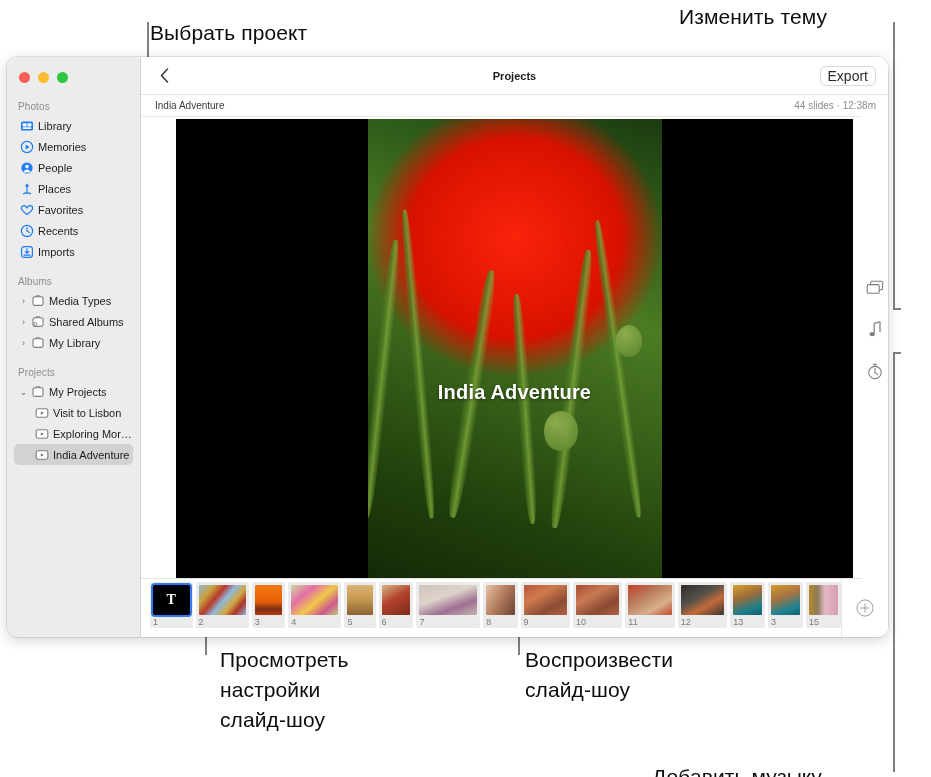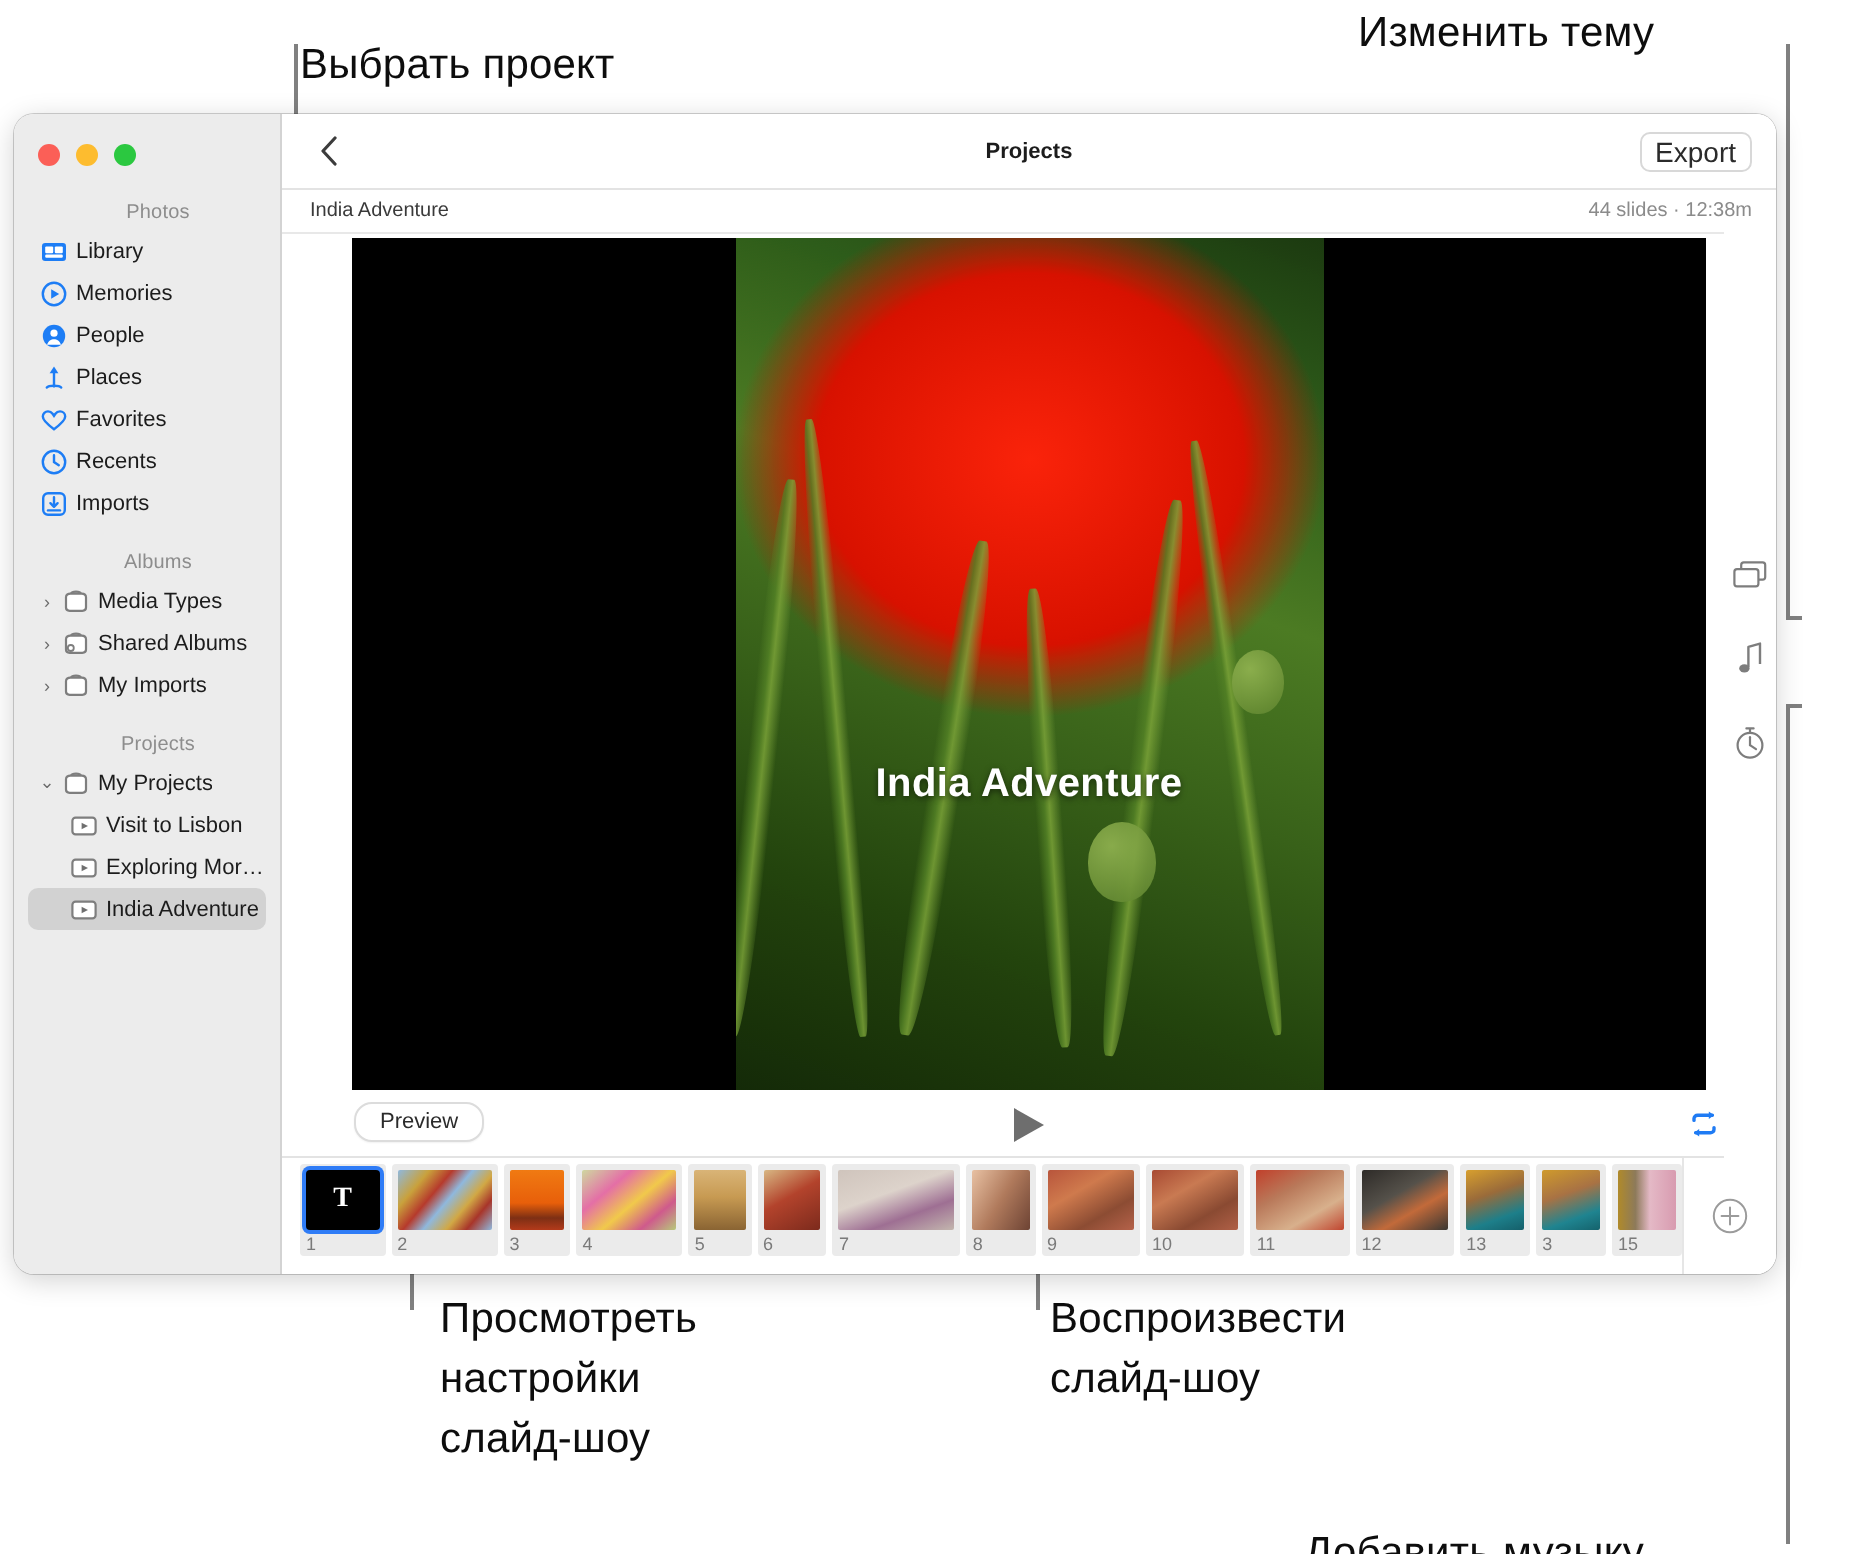"Photos" .sb-scroll { text-align: center -> none }
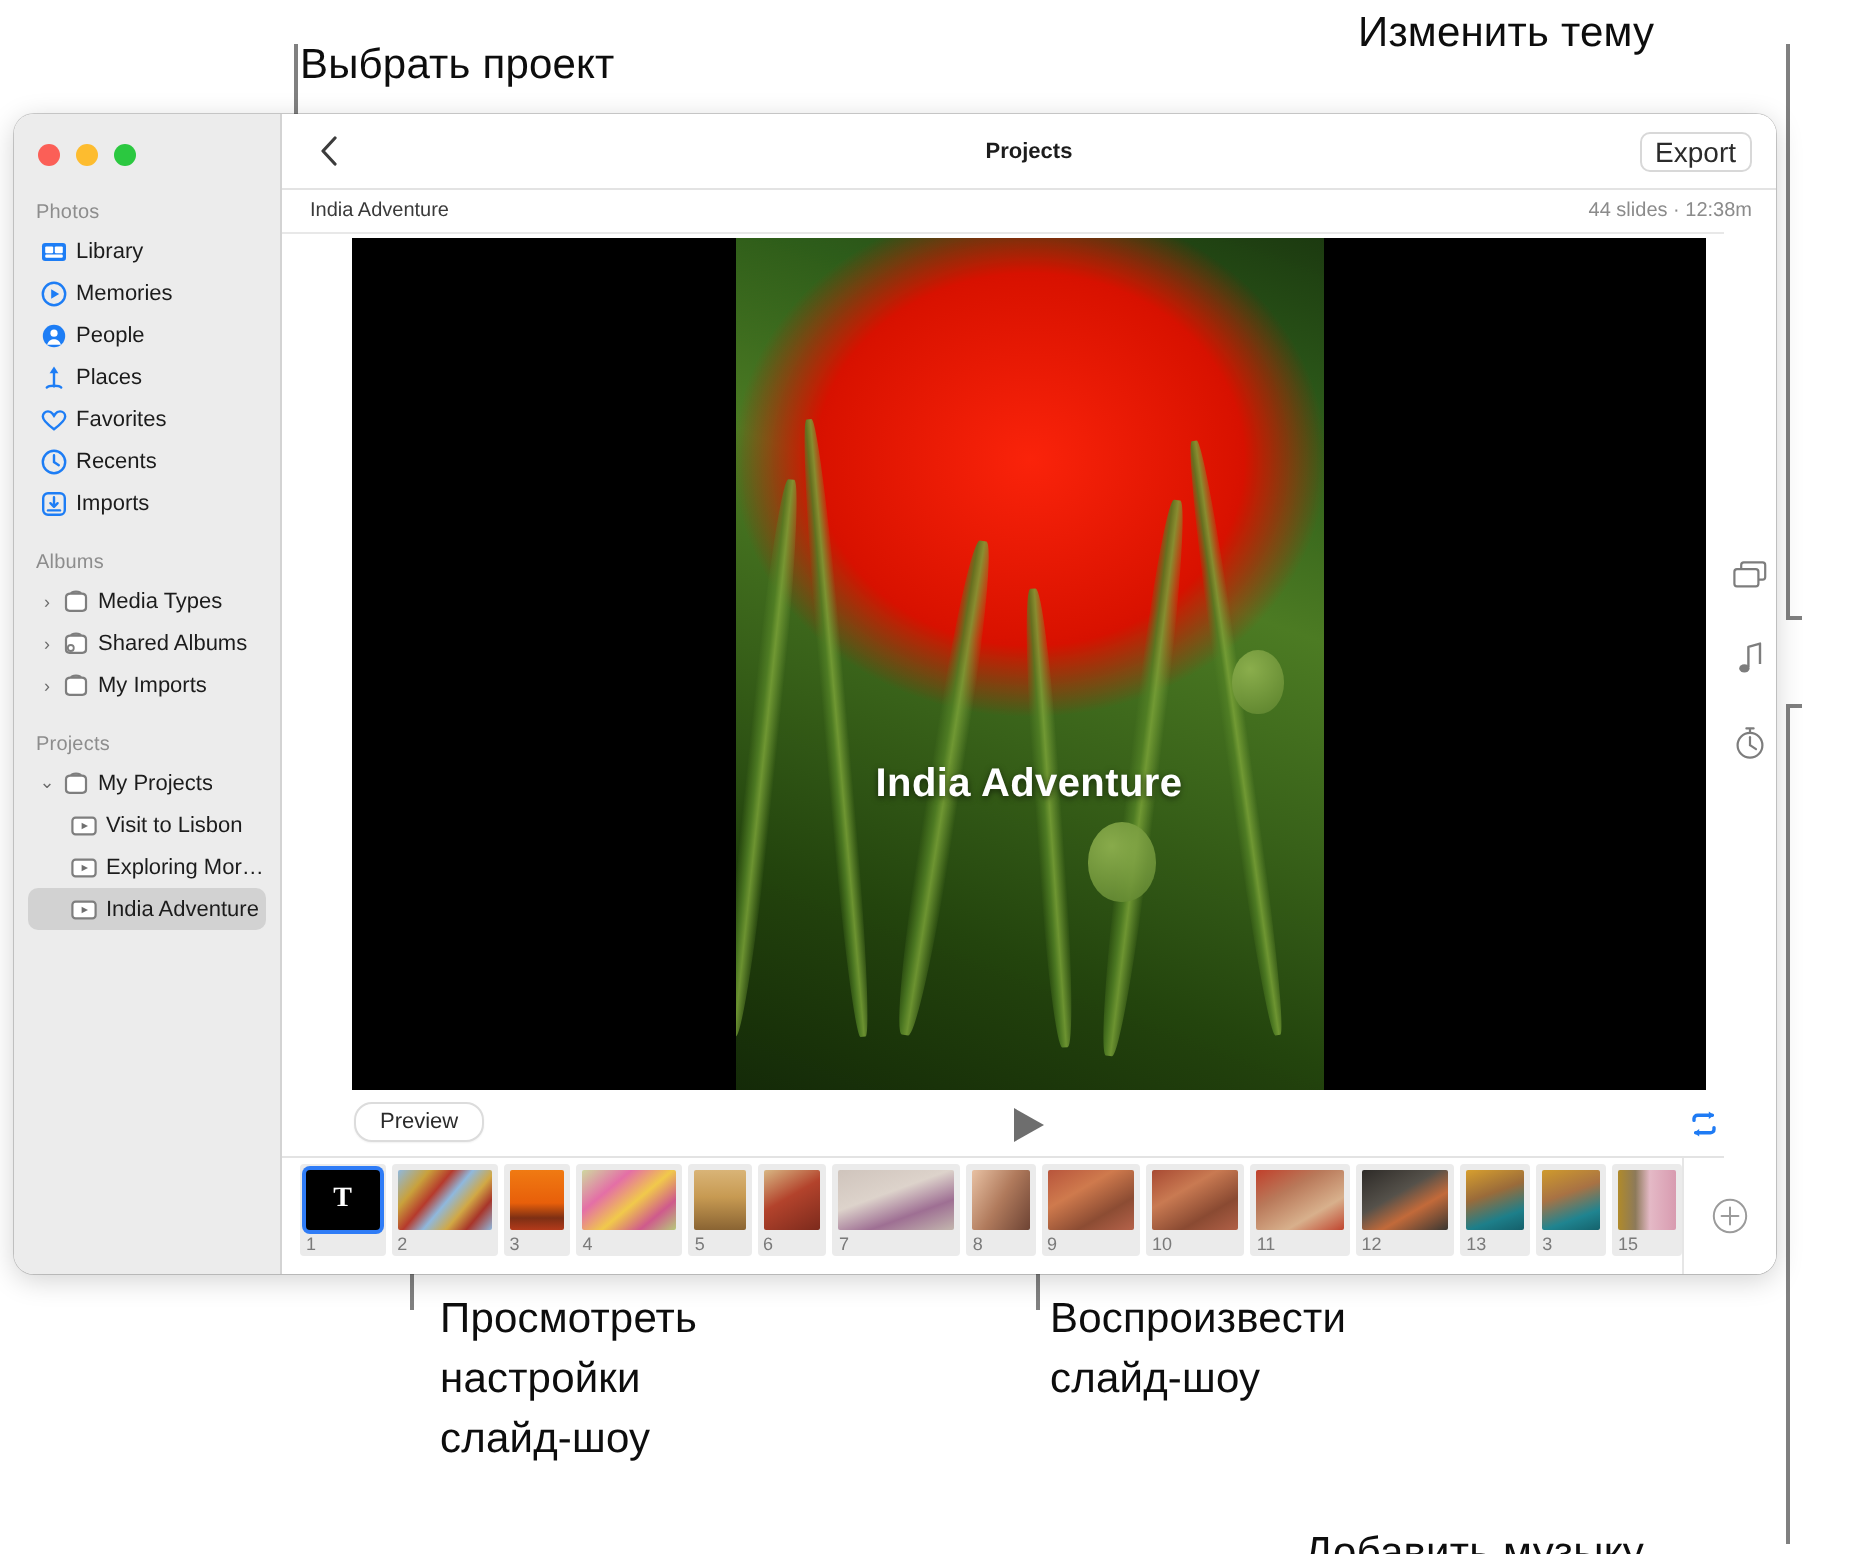"My Imports" span.lbl { text: Imports -> Library }
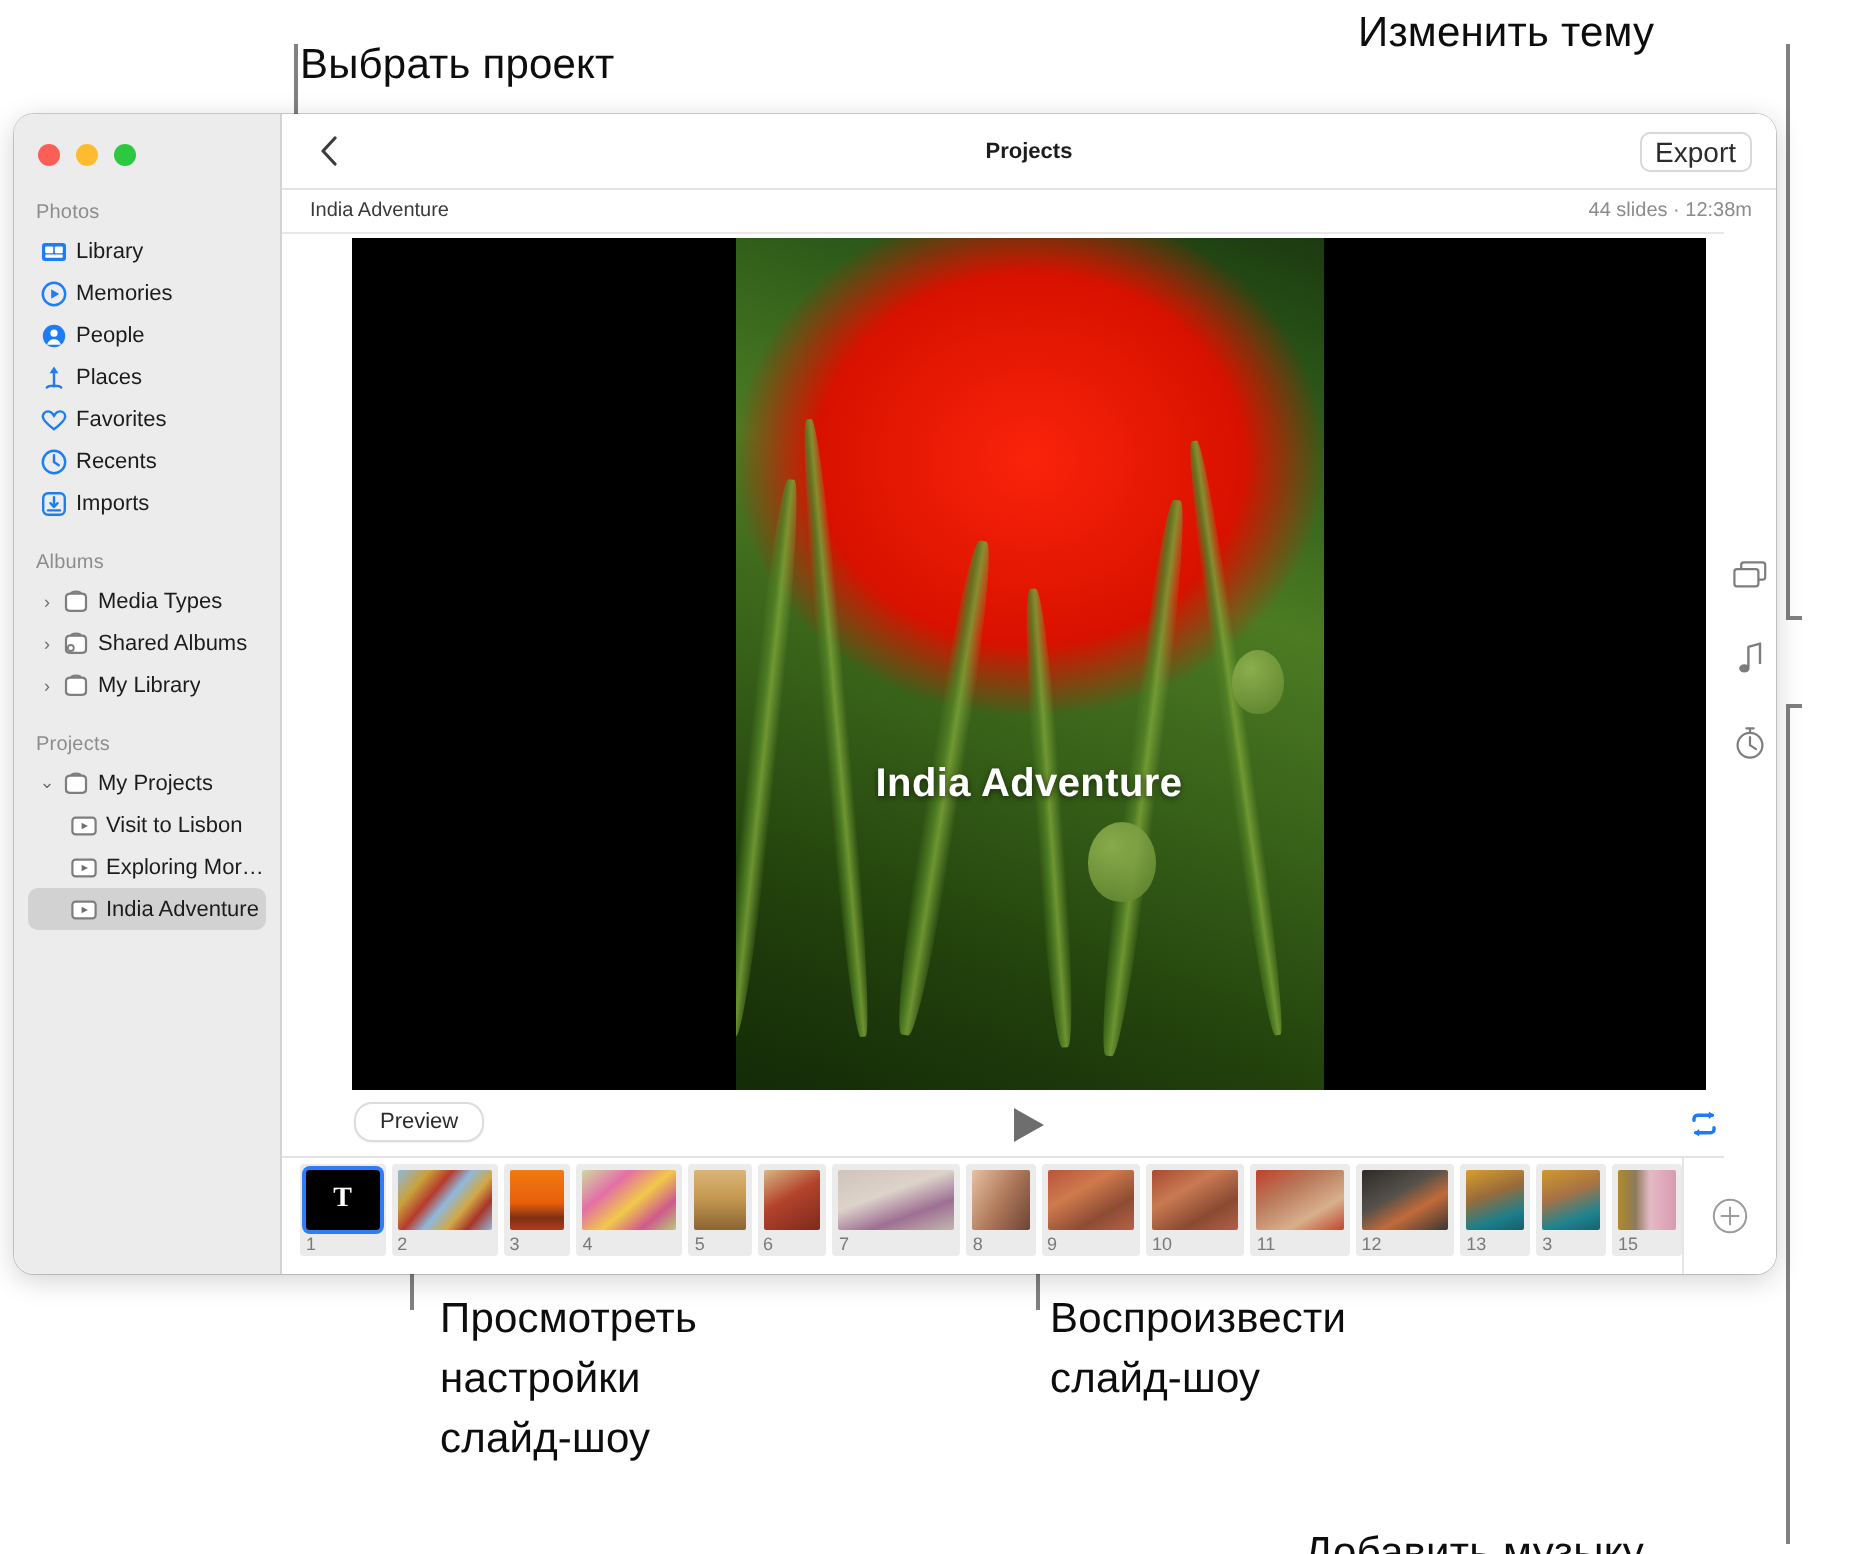"Preview" div { html: <div> <div>Preview</div> <div> <svg> <path></path> </svg> </div> <div> <svg> <path></path> <path></path> <path></path> <path></path> </svg> </div> </div> -> none }
